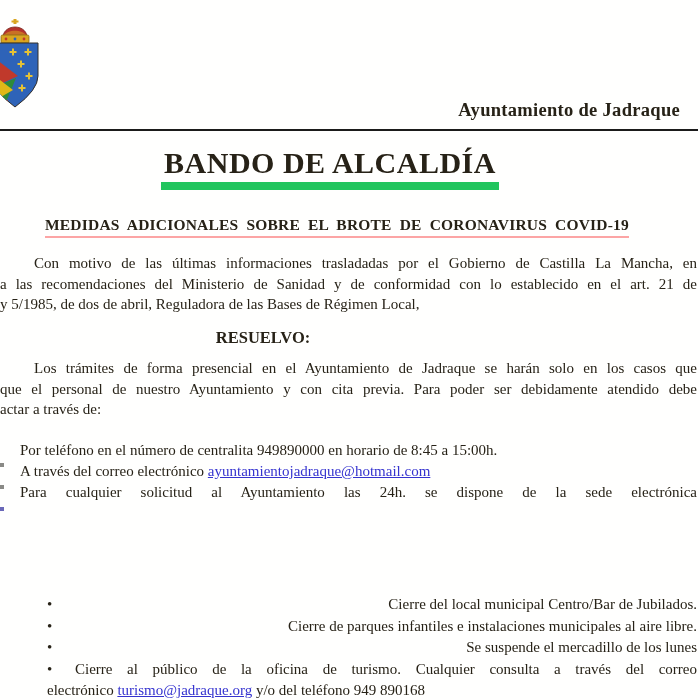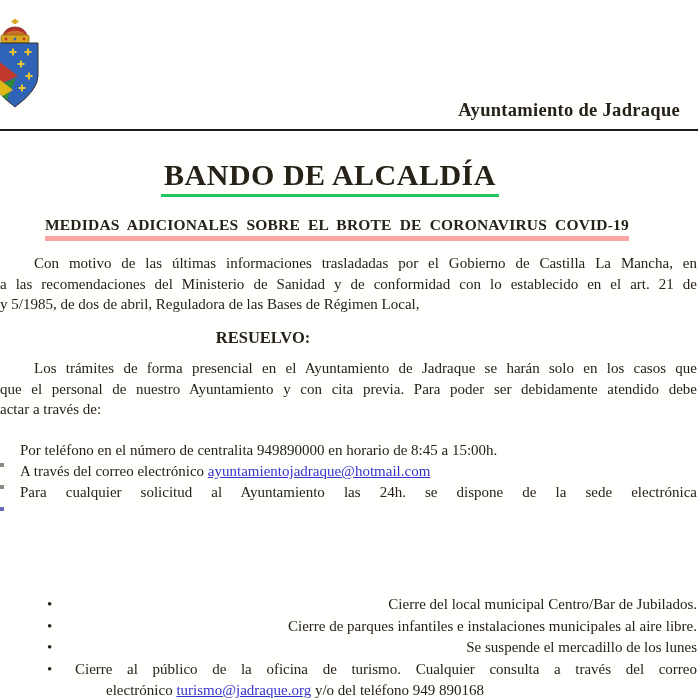"BANDO DE ALCALDÍA" .title-text { border-bottom: 3px solid #22c55e -> 8px solid #22c55e; margin-top: 12px -> none }
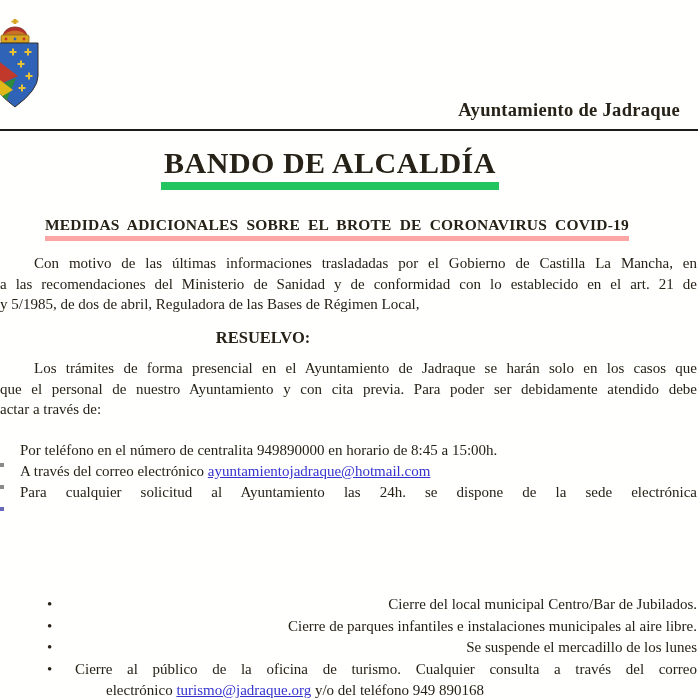"MEDIDAS ADICIONALES SOBRE EL BROTE" .subtitle { border-bottom: 5px solid #fca5a5 -> 2px solid #fca5a5 }
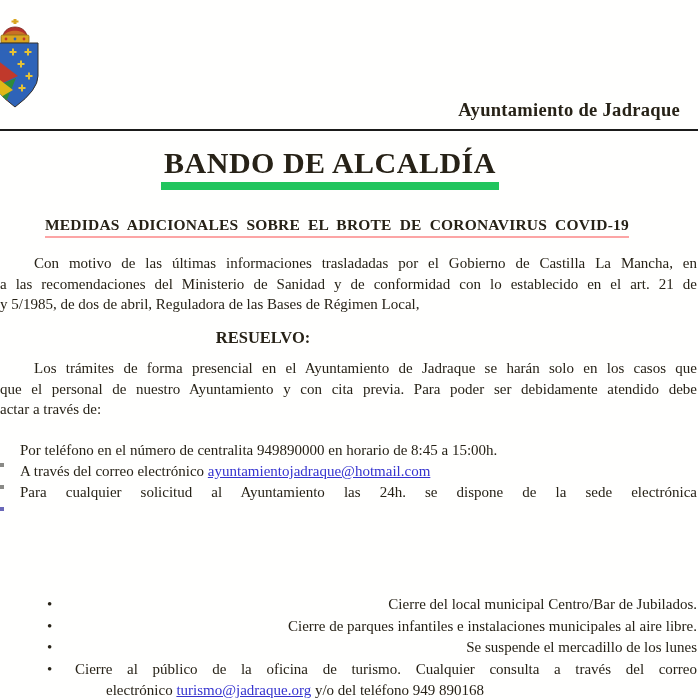"electrónico turismo@jadraque.org y/o del" .bcont { padding-left: 106px -> 47px }
